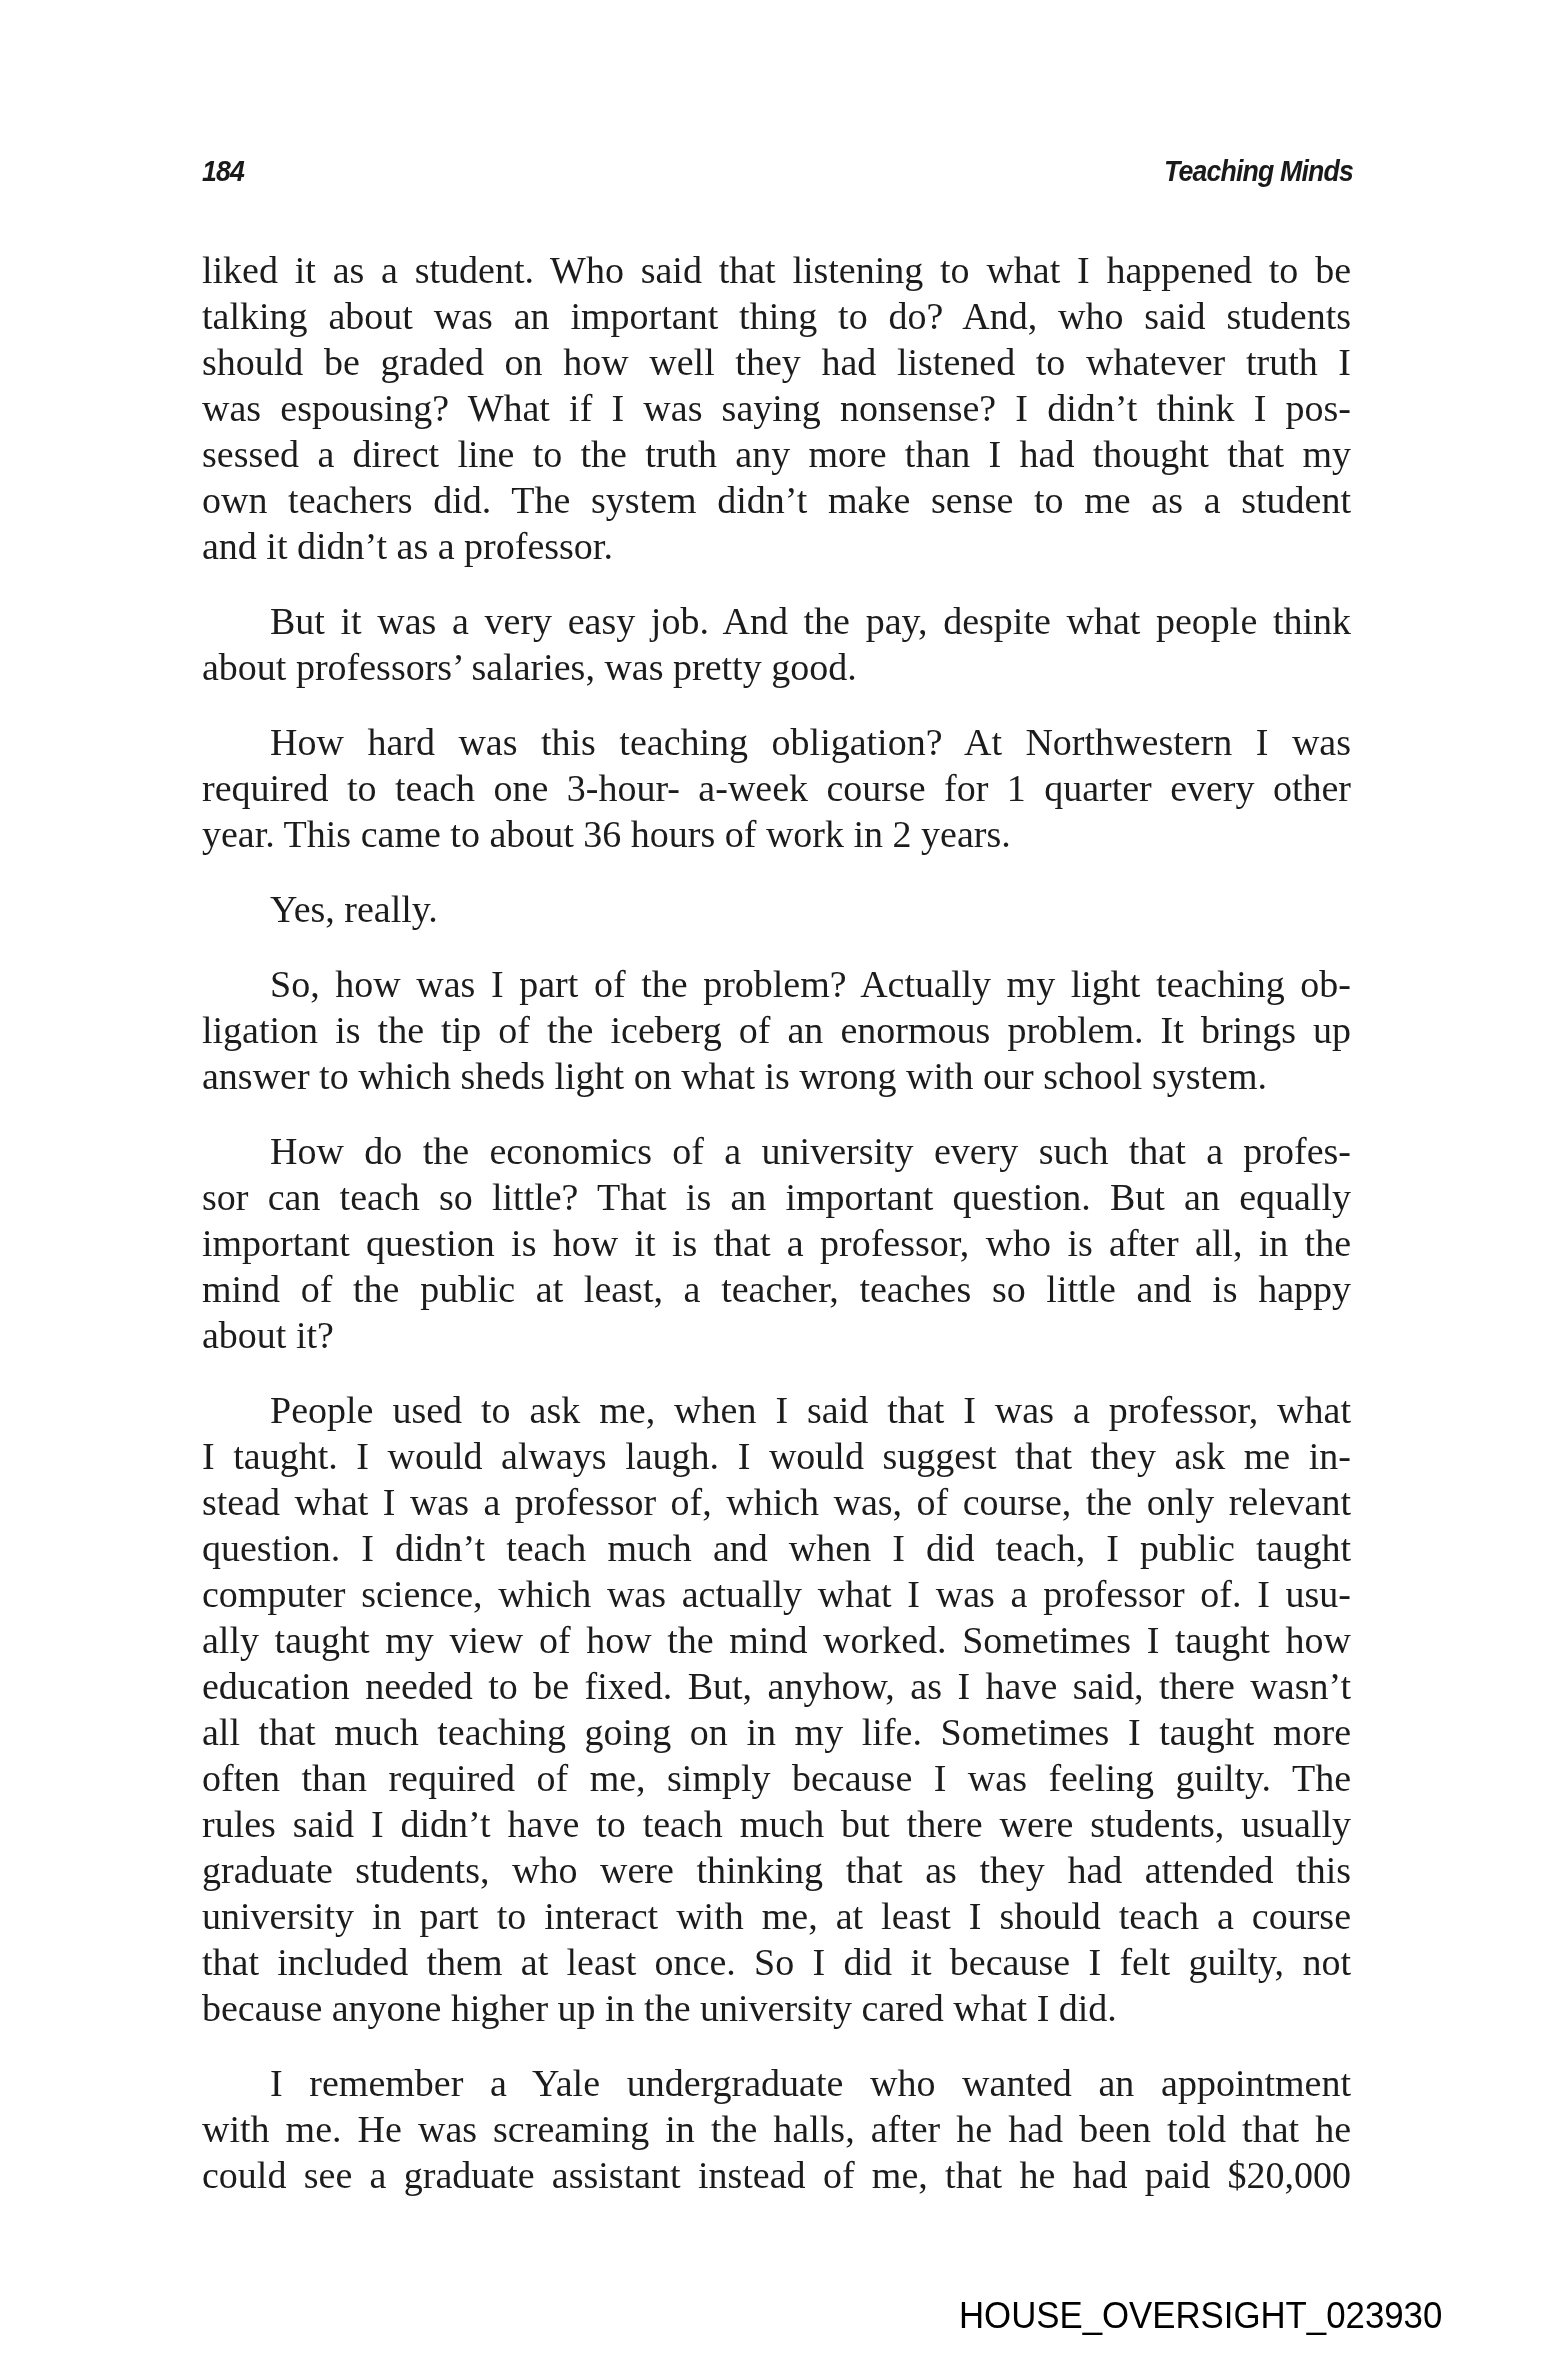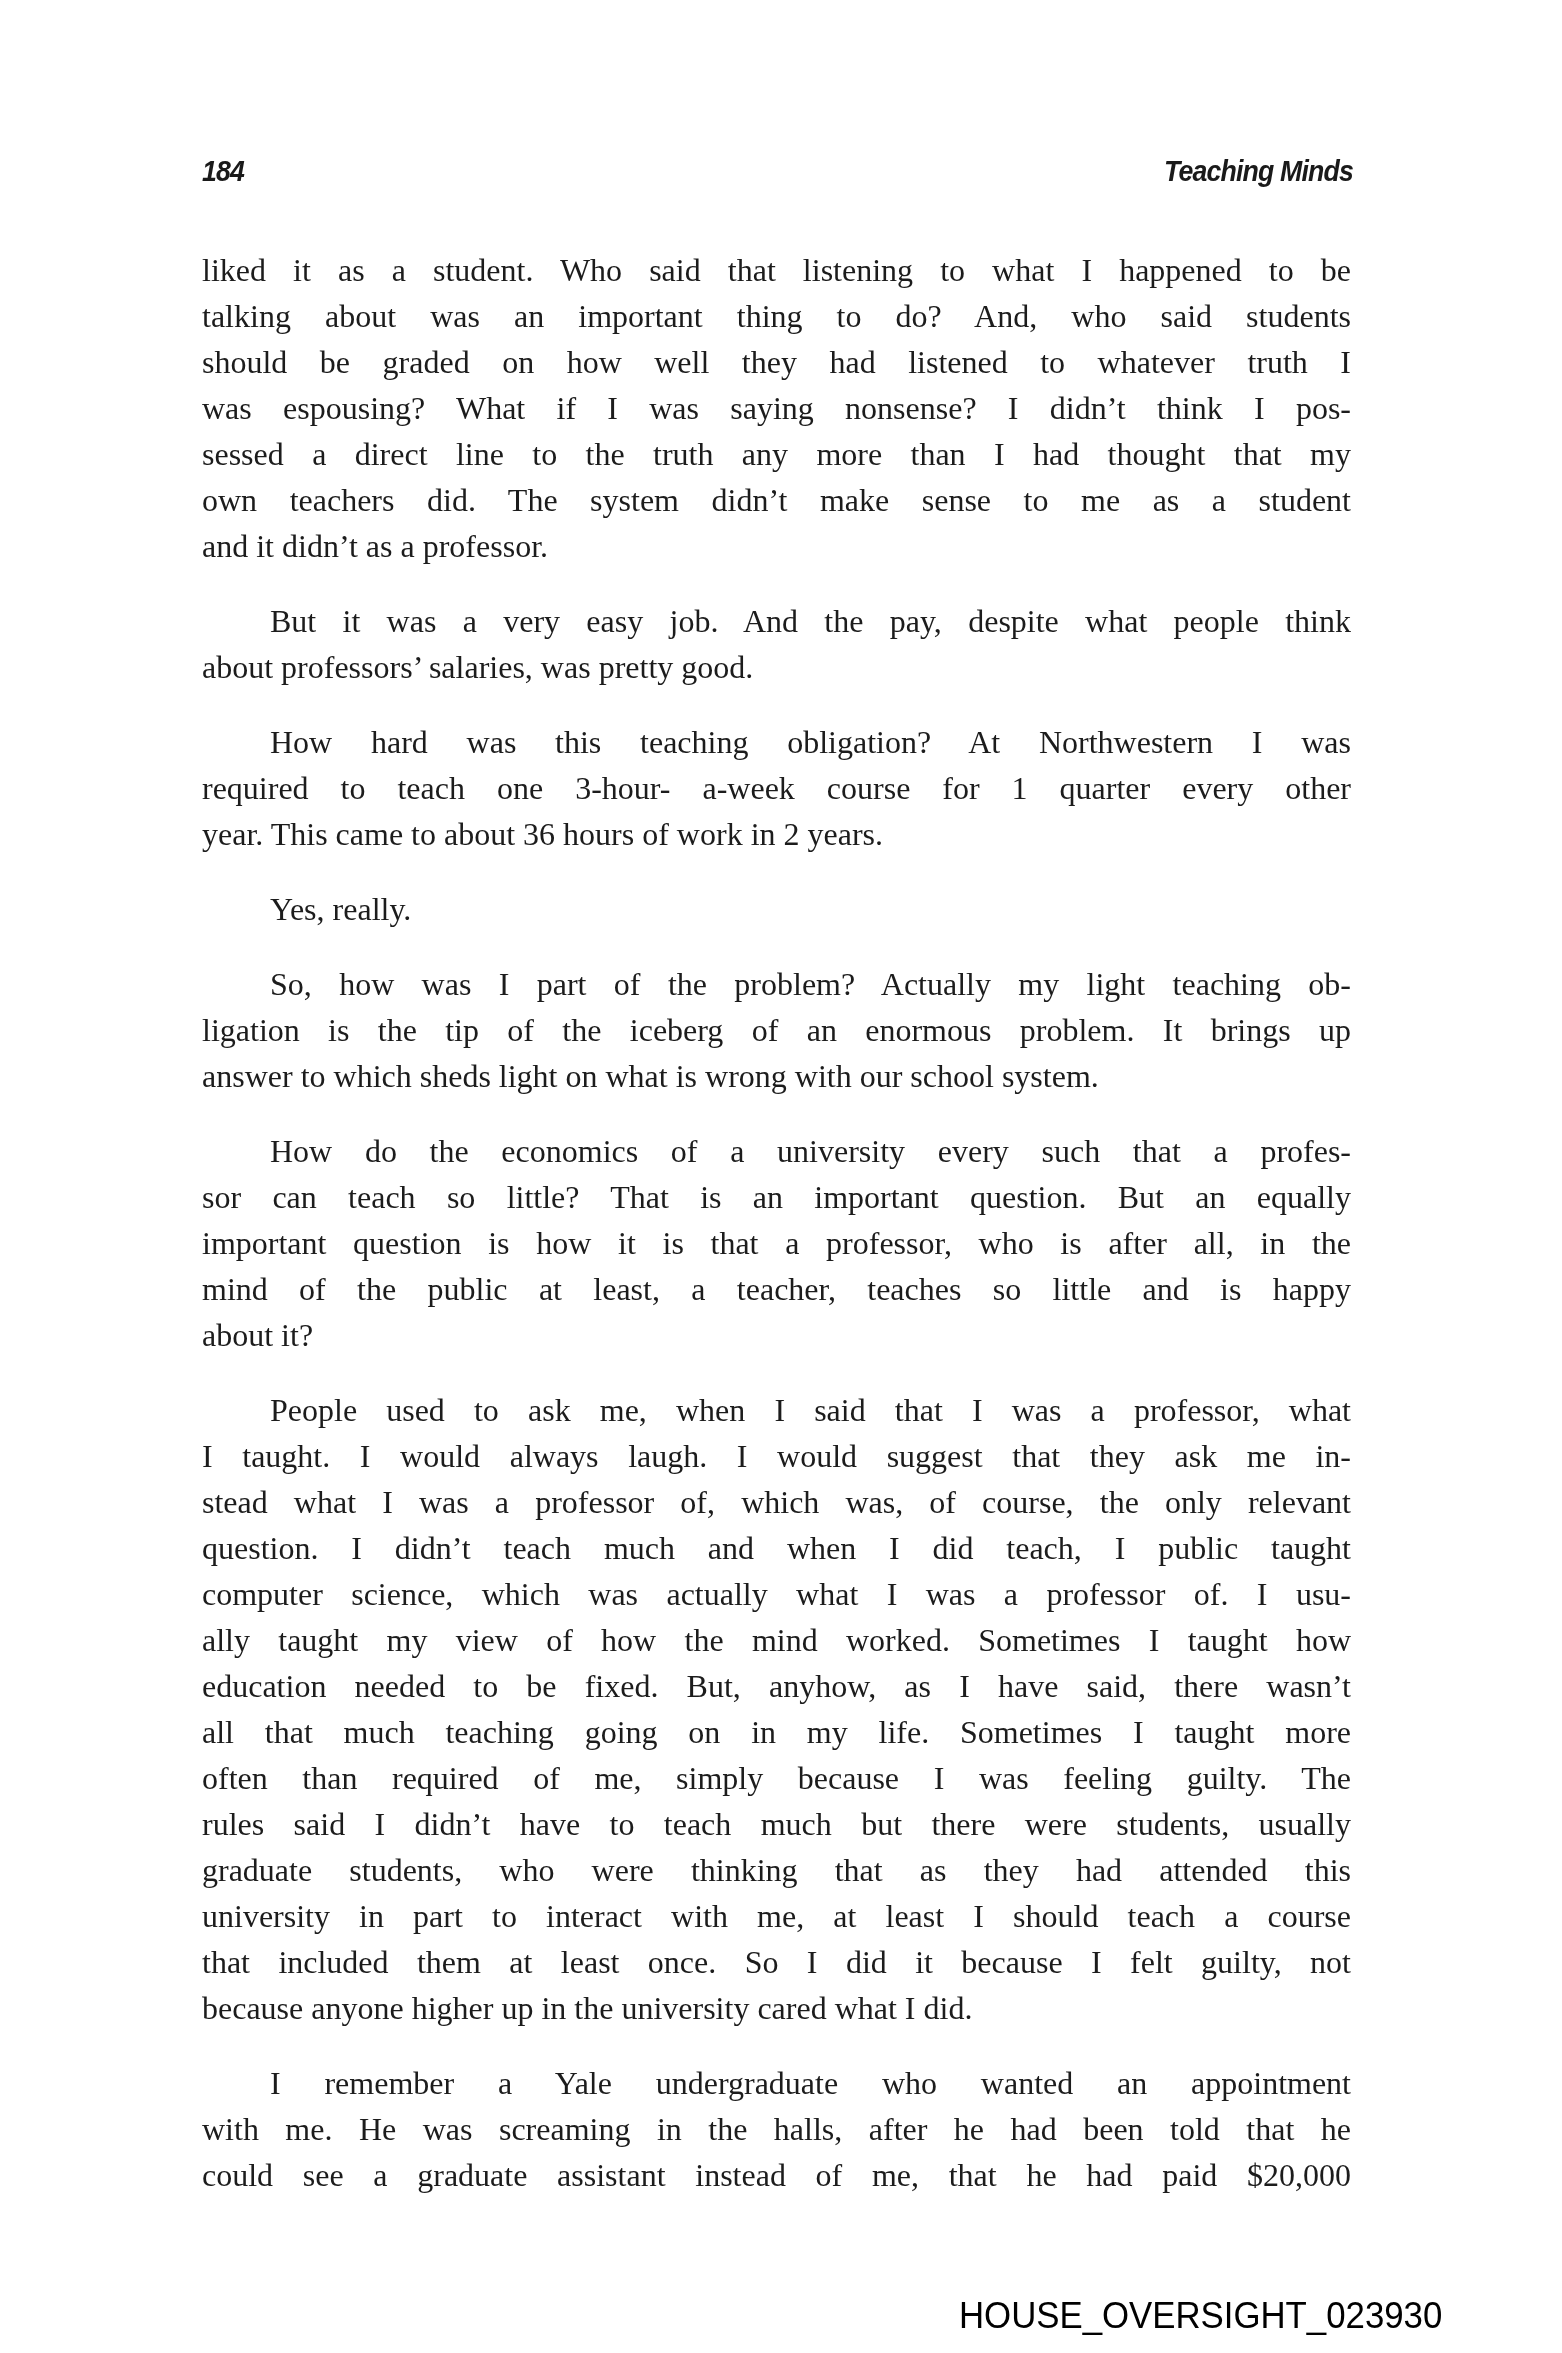"liked it as a student." .body-text { font-size: 32px -> 38px }
